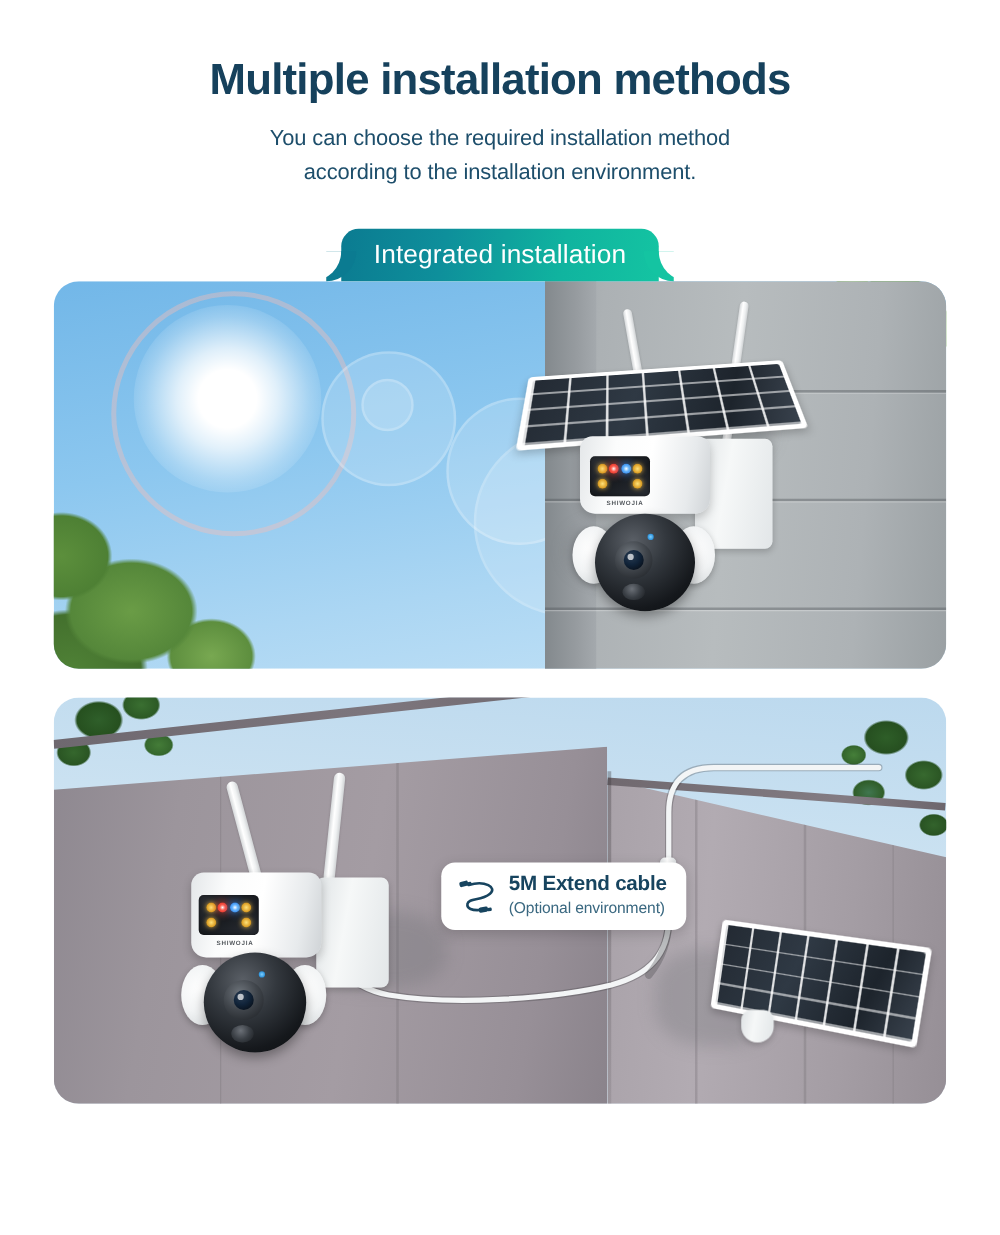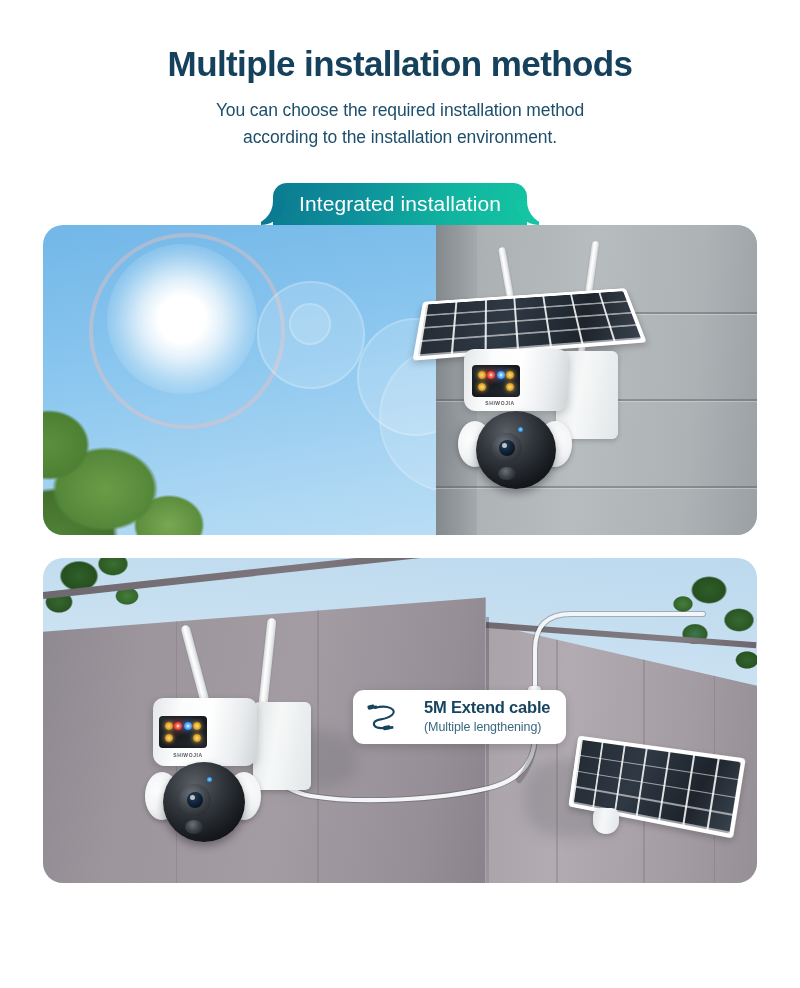"5M Extend cable" .callout { gap: 18px -> 1px }
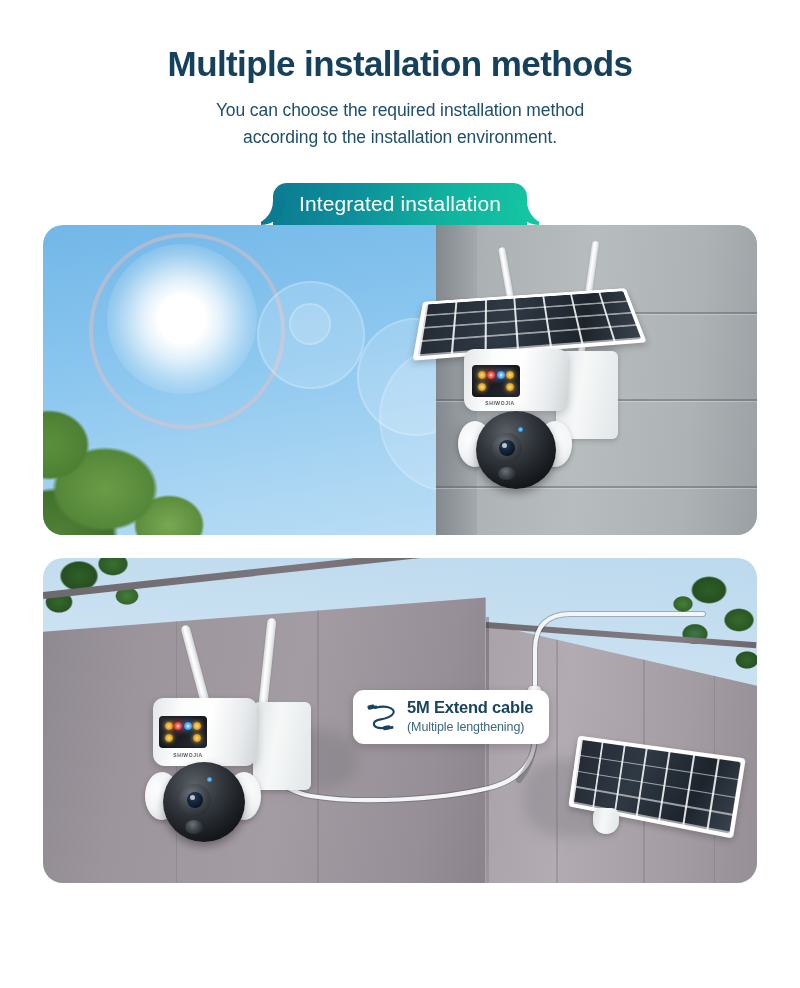"(Multiple lengthening)" span.callout-sub { text: Multiple lengthening -> Optional environment }
